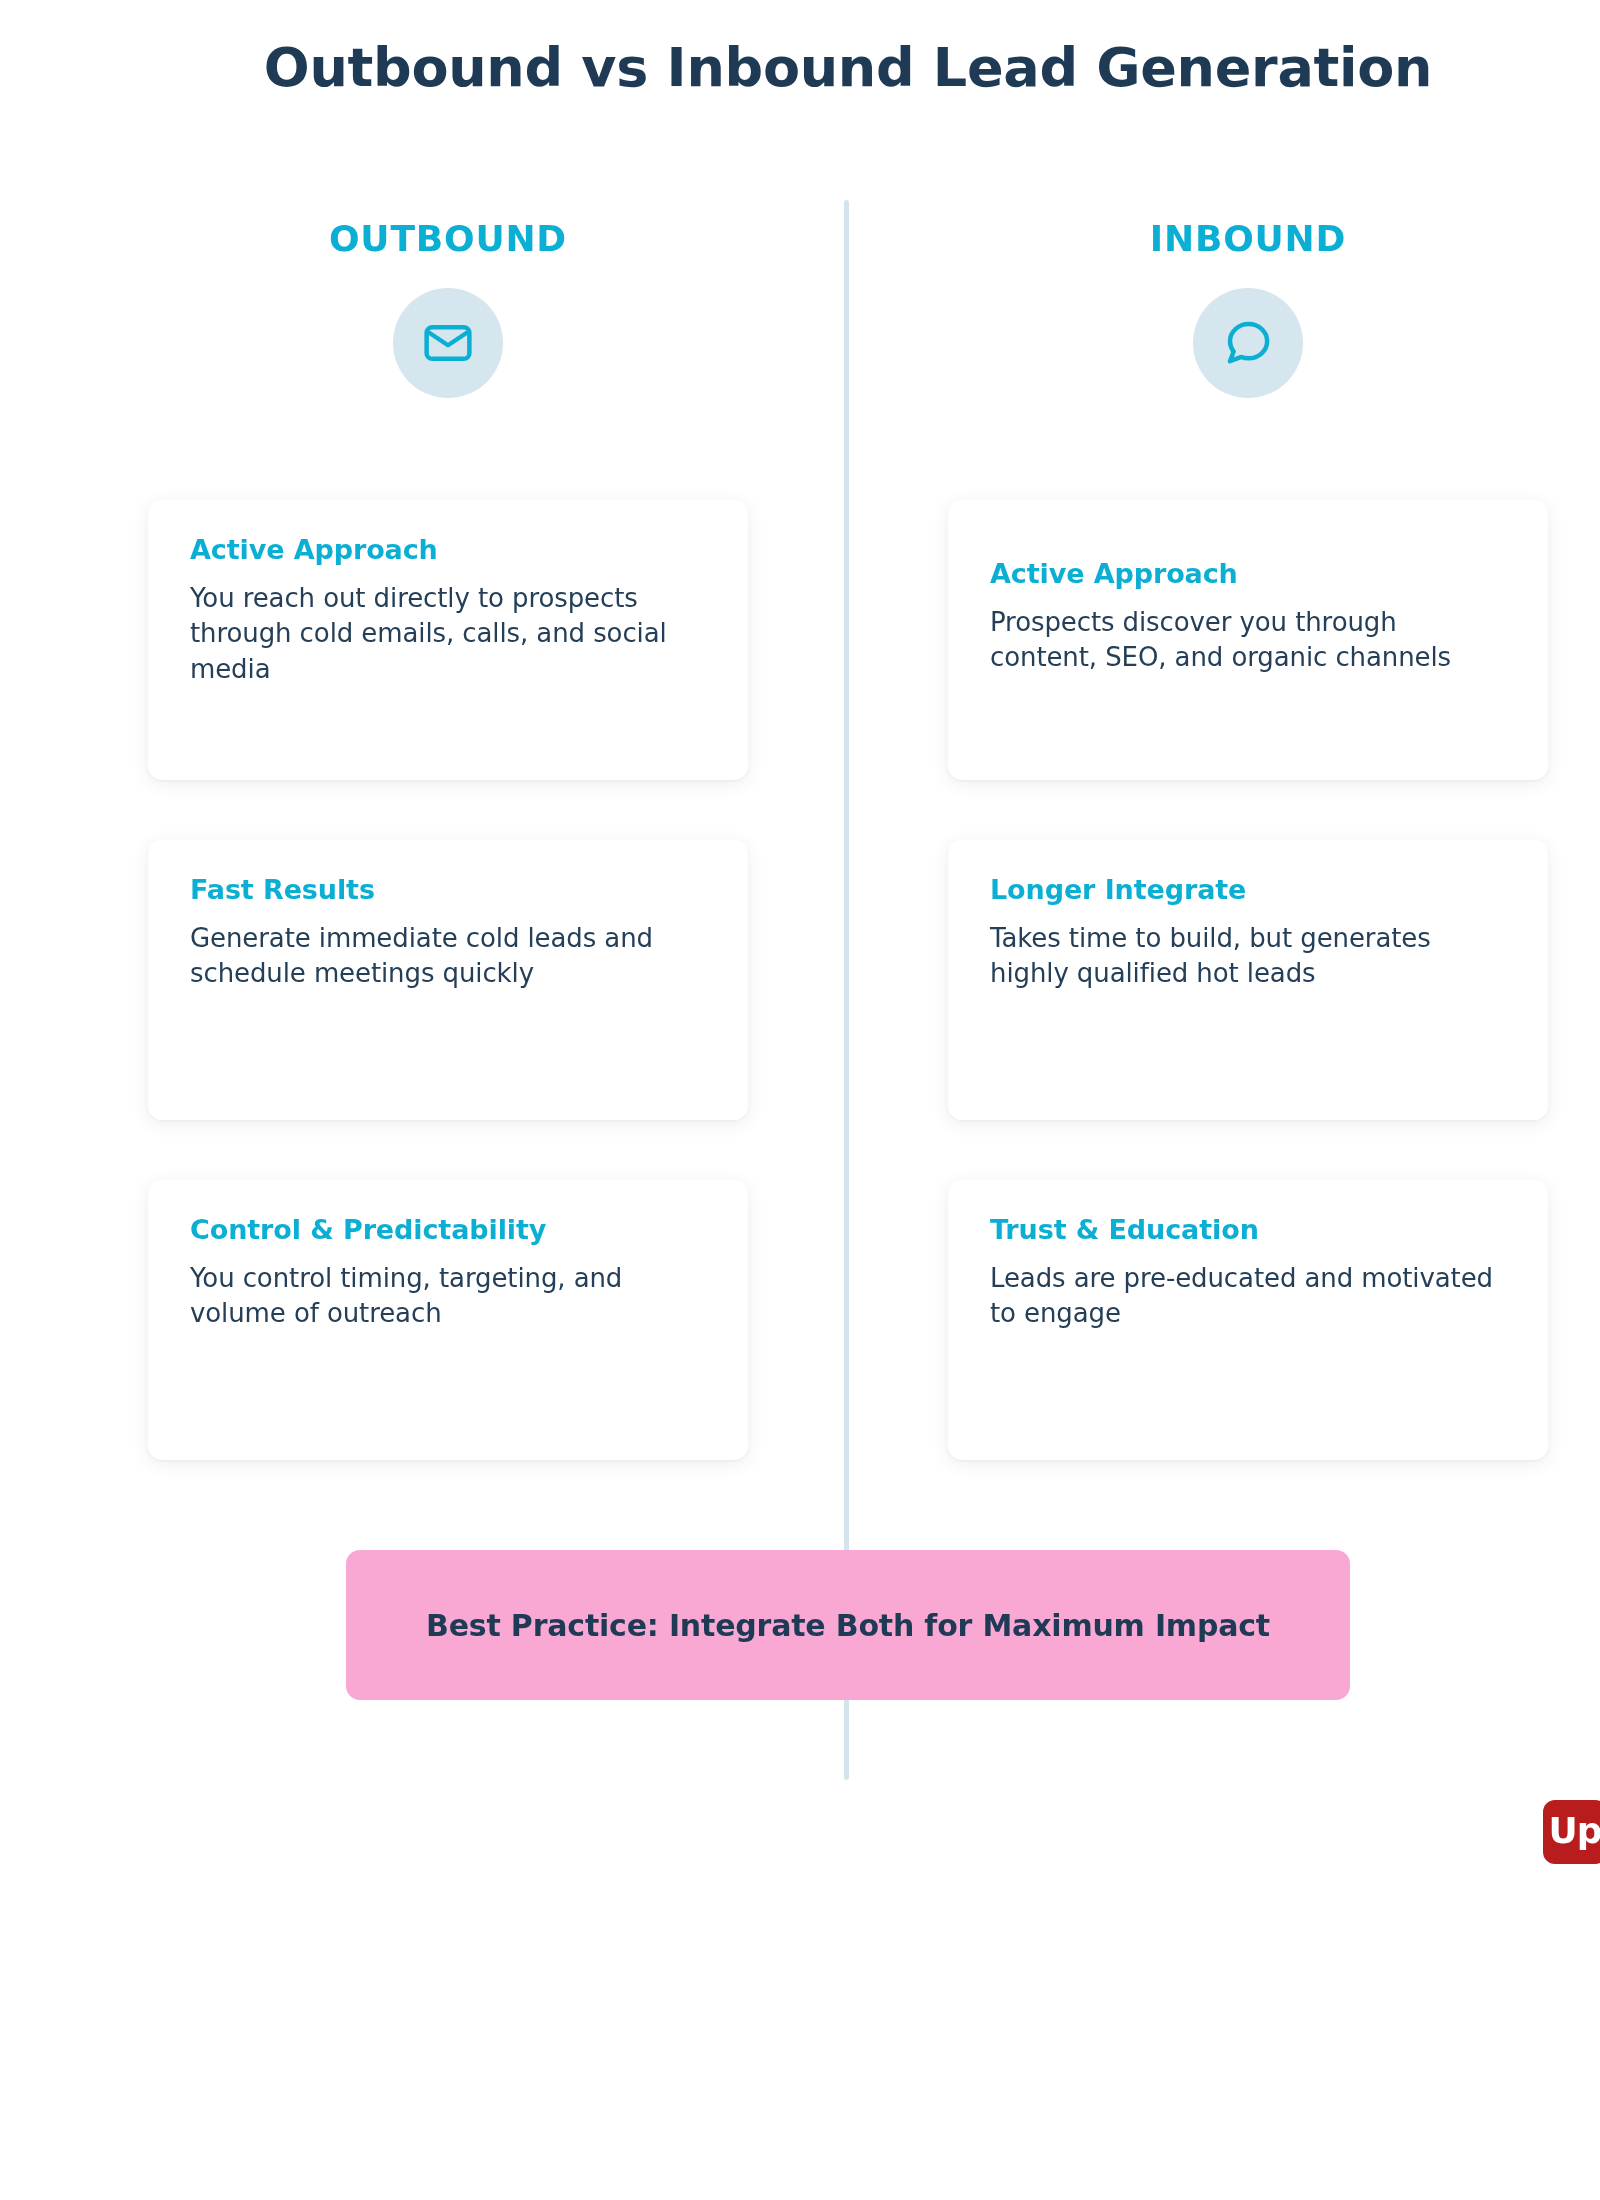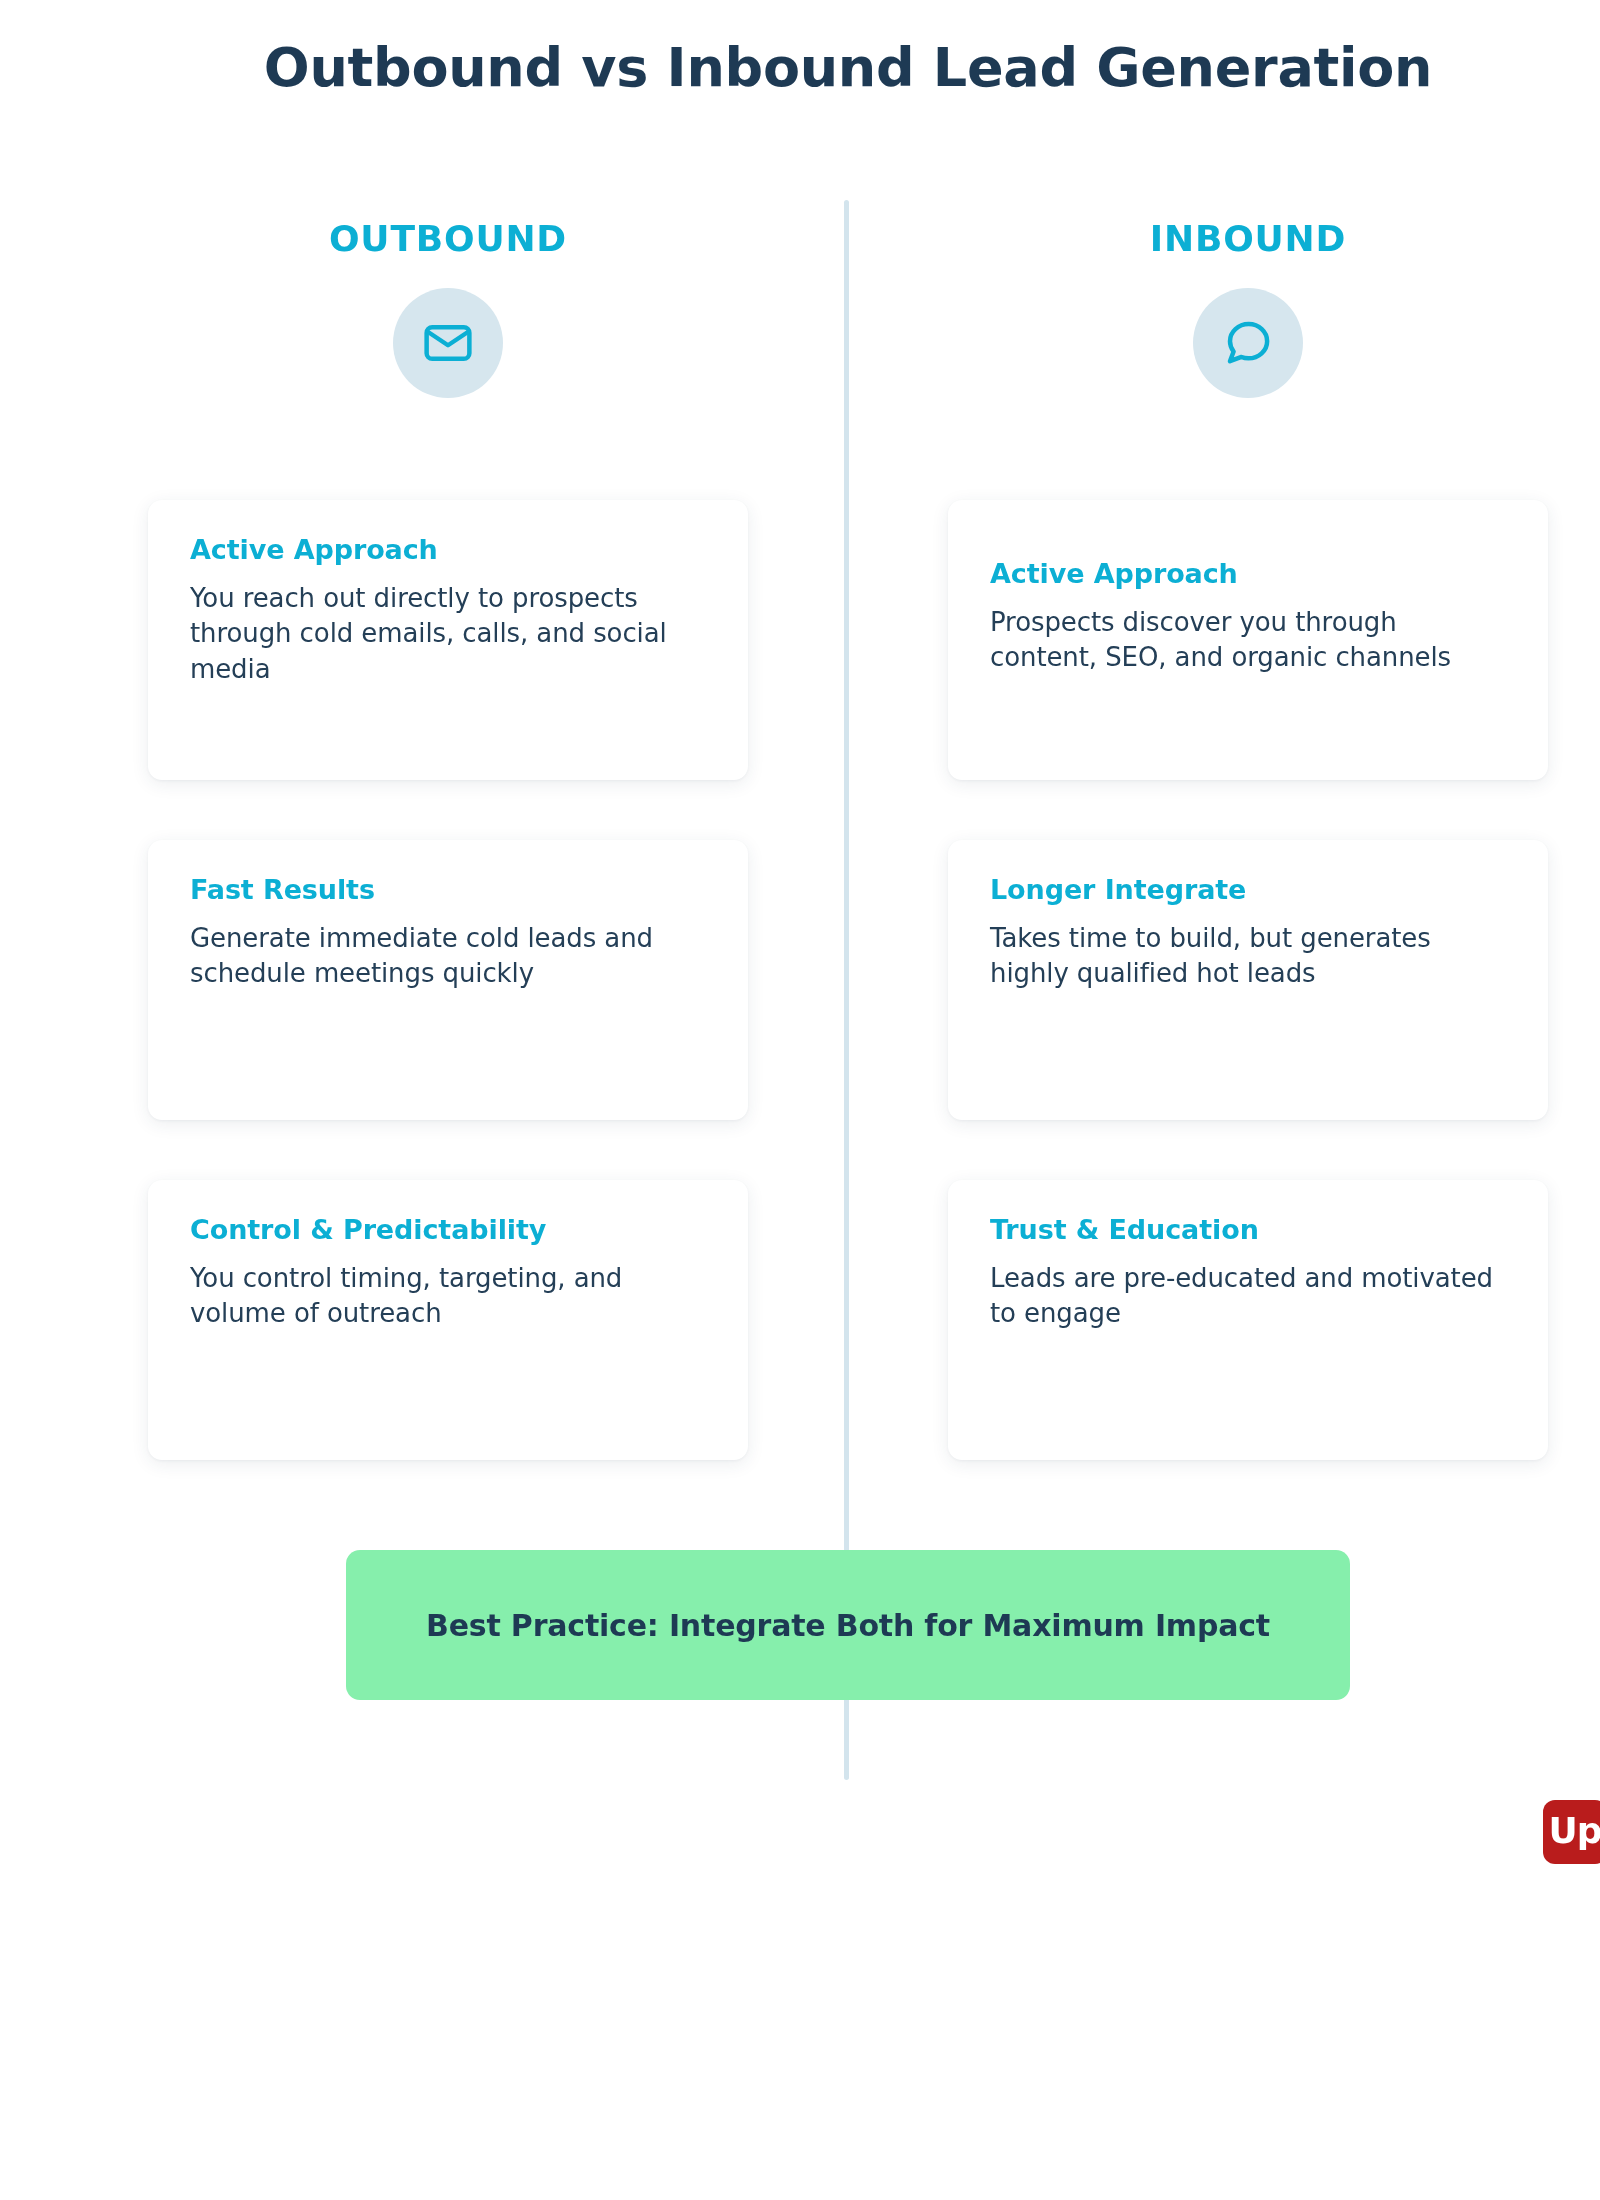"Best Practice: Integrate Both for" .banner { background: #86efac -> #f9a8d4 }
